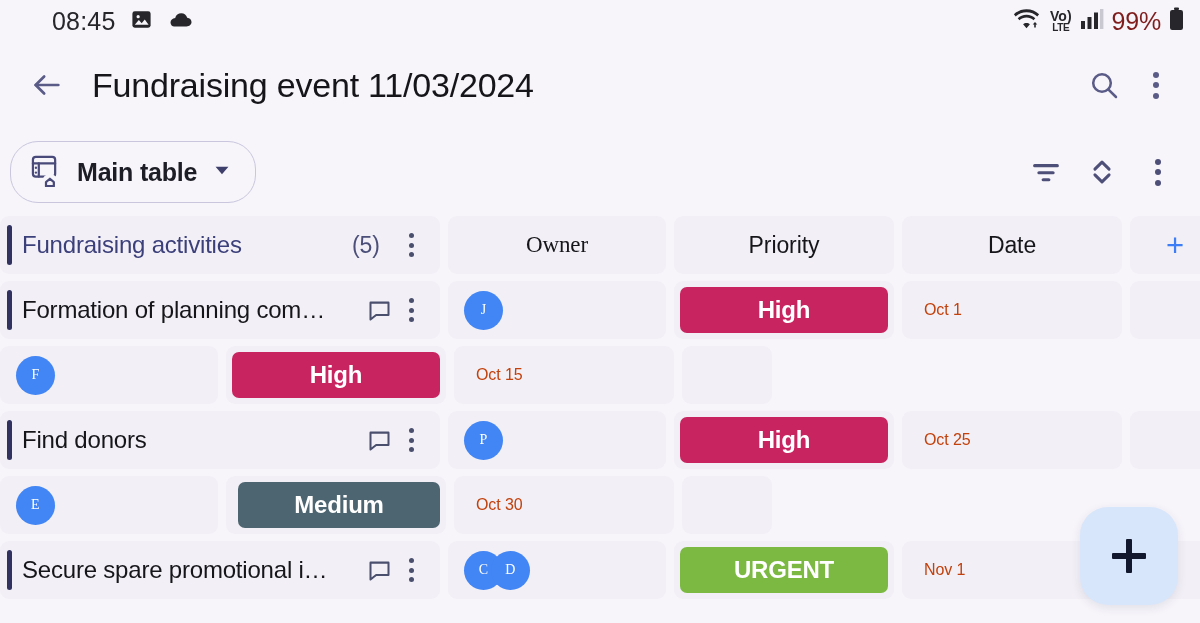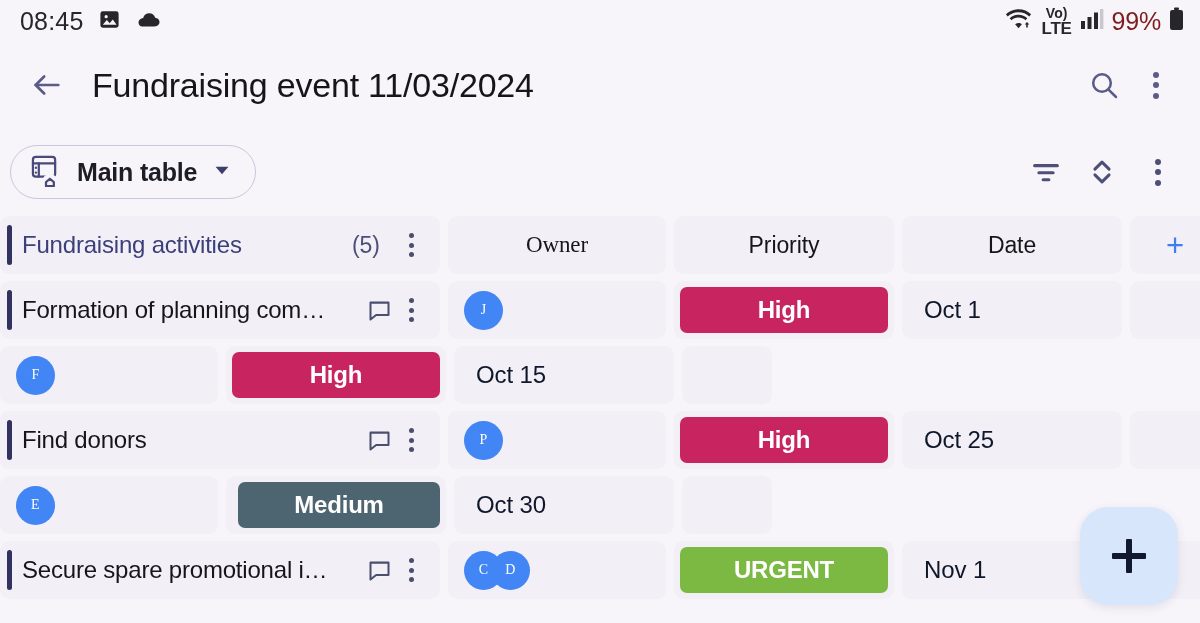"08:45" .status-left { margin-left: none -> 32px }
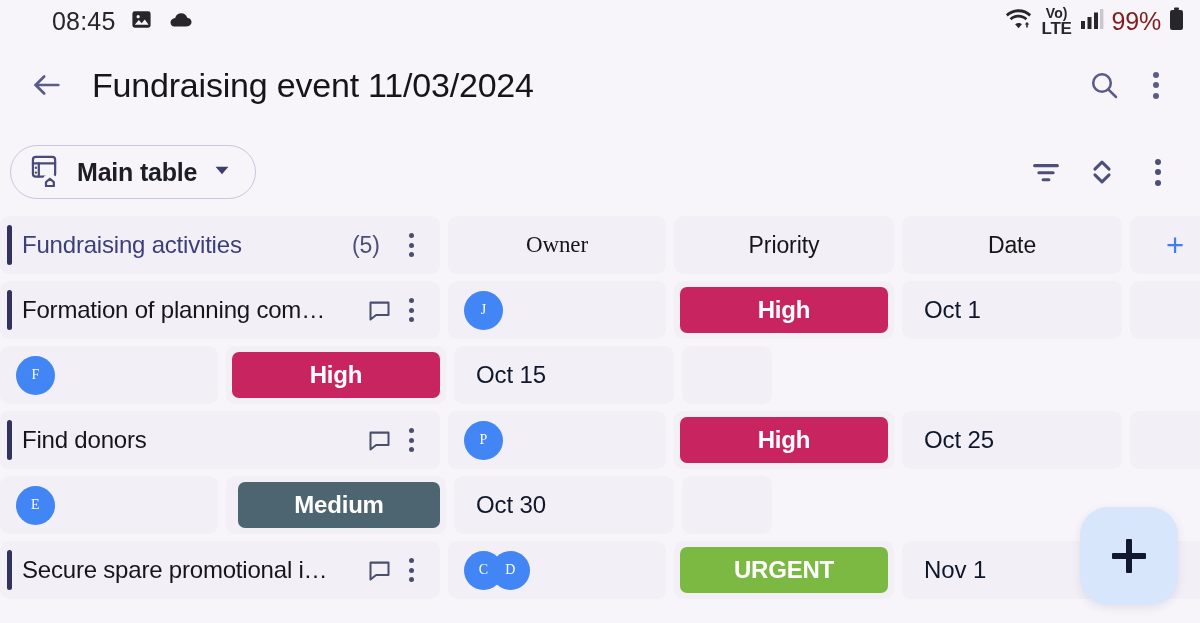"LTE" .volte span:last-child { font-size: 17px -> 10px }
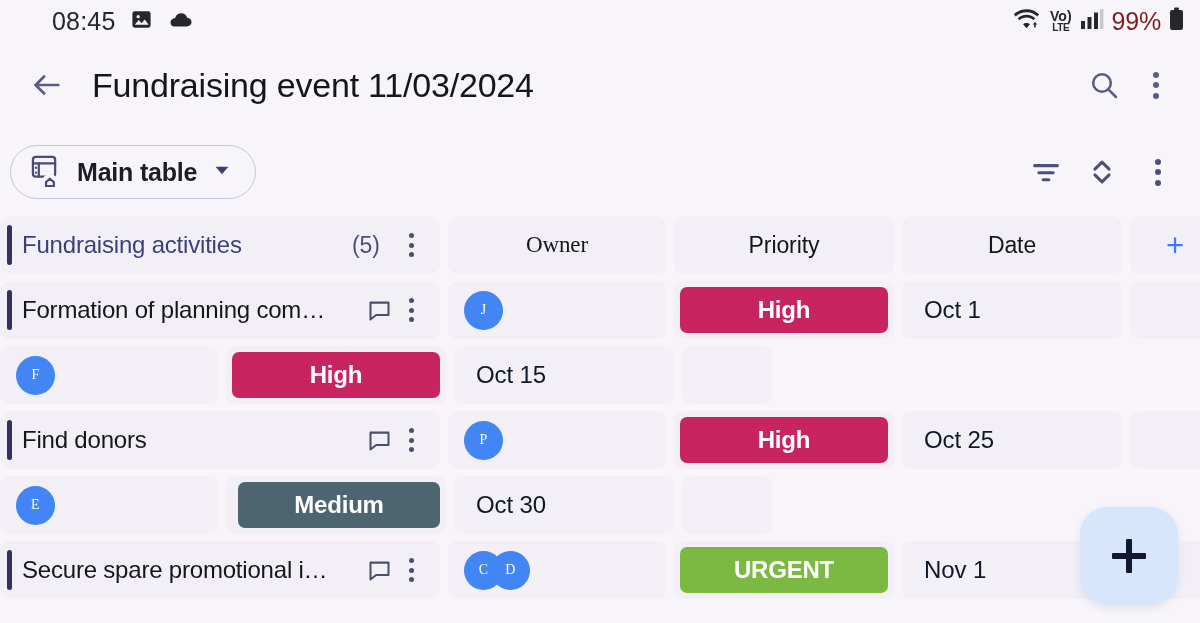"Main table" .board-pill { height: 54px -> 62px }
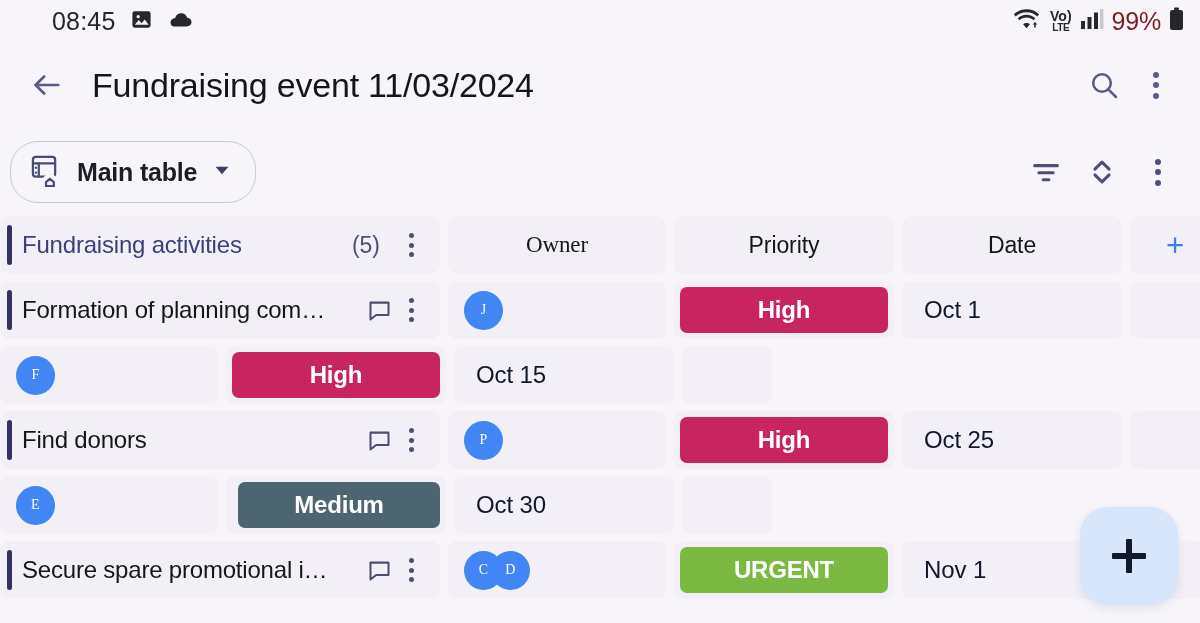"Oct 1" .date-text { color: #0f172a -> #c2410c; font-size: 24px -> 16px }
